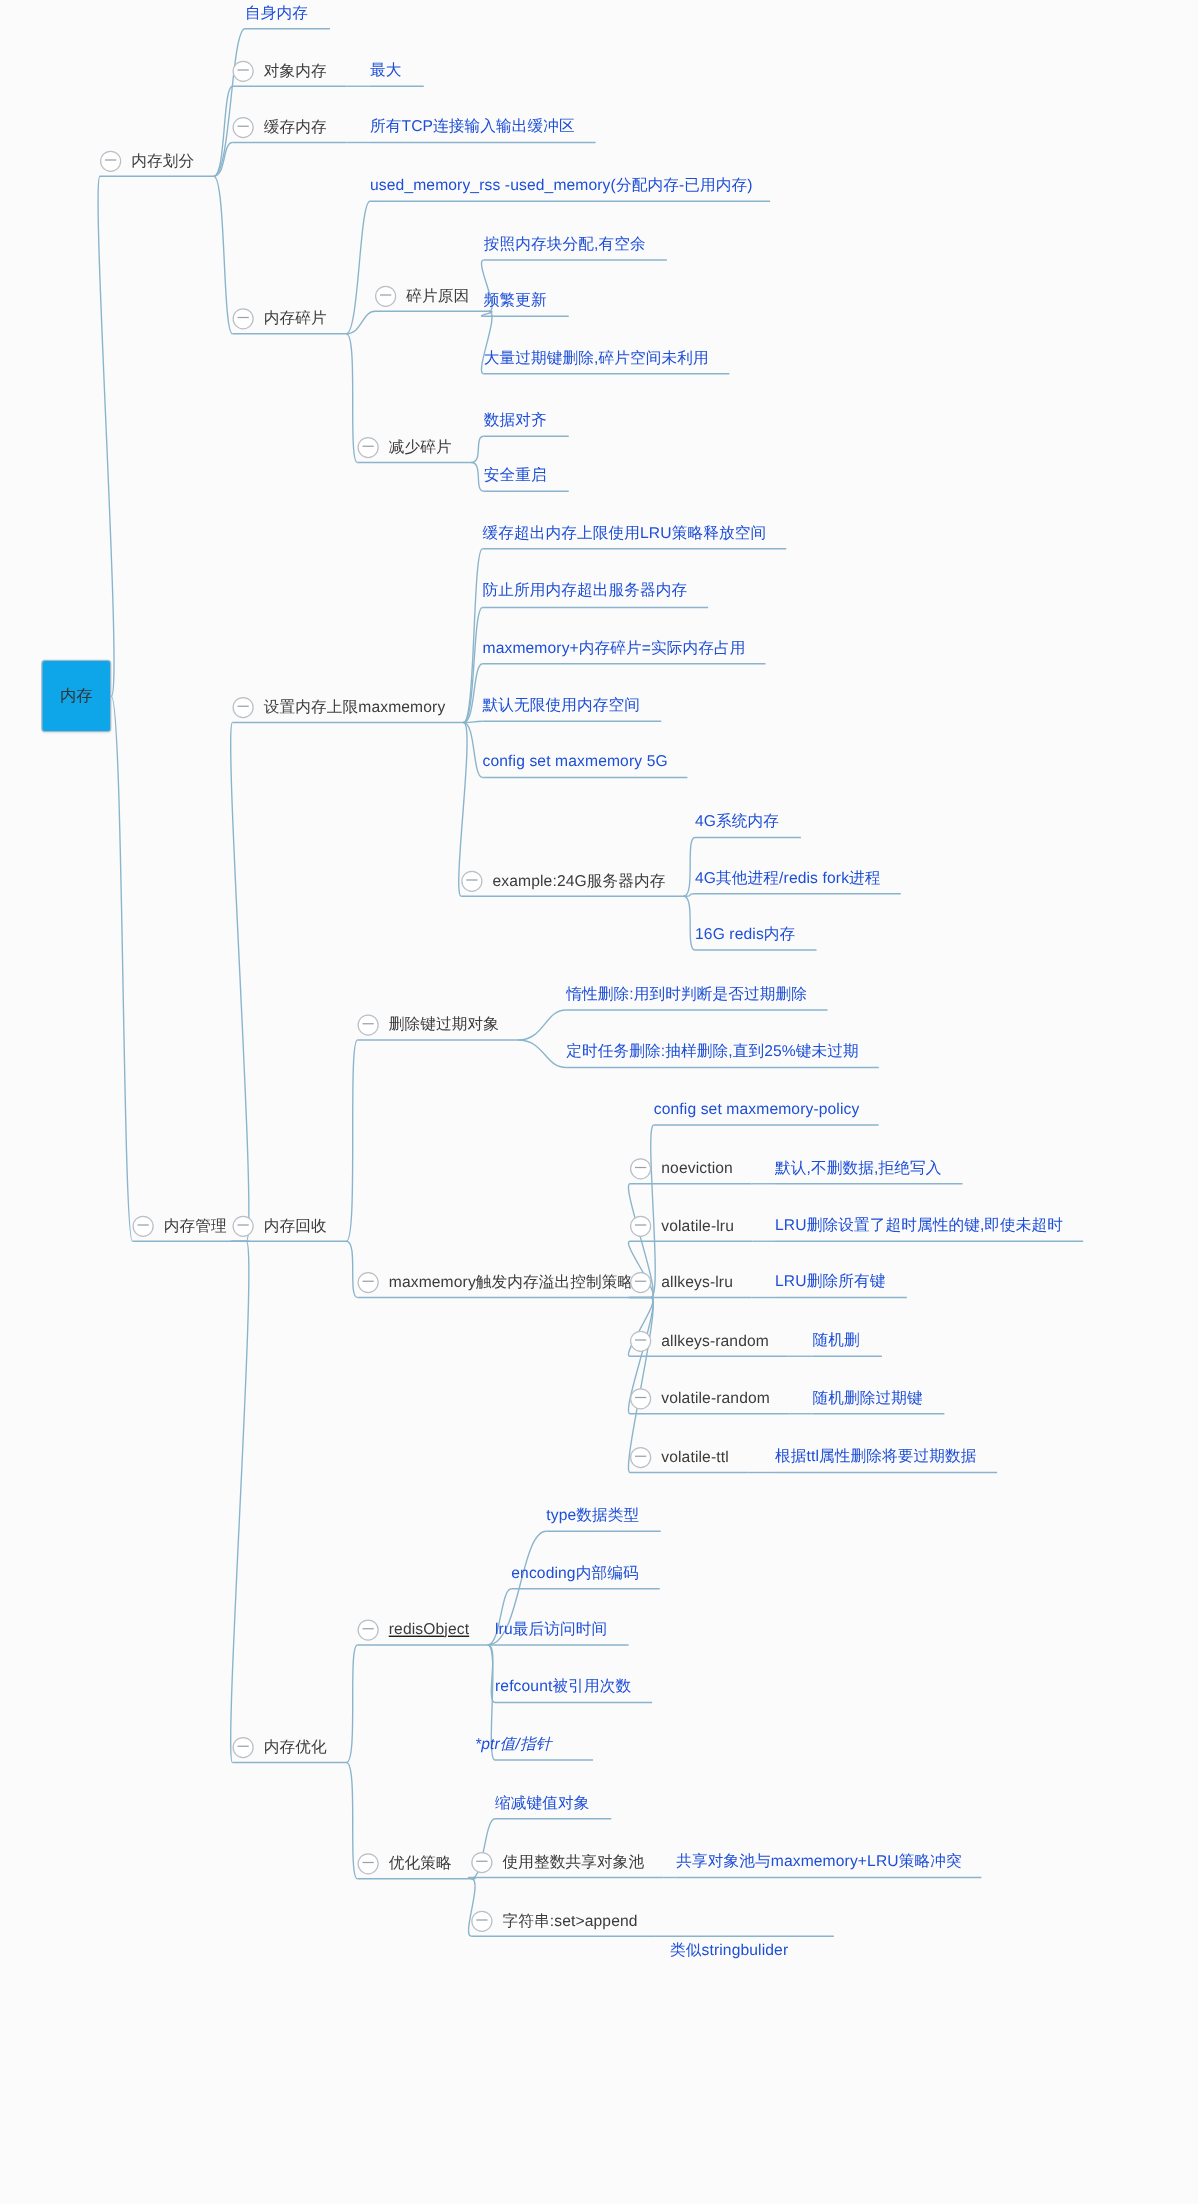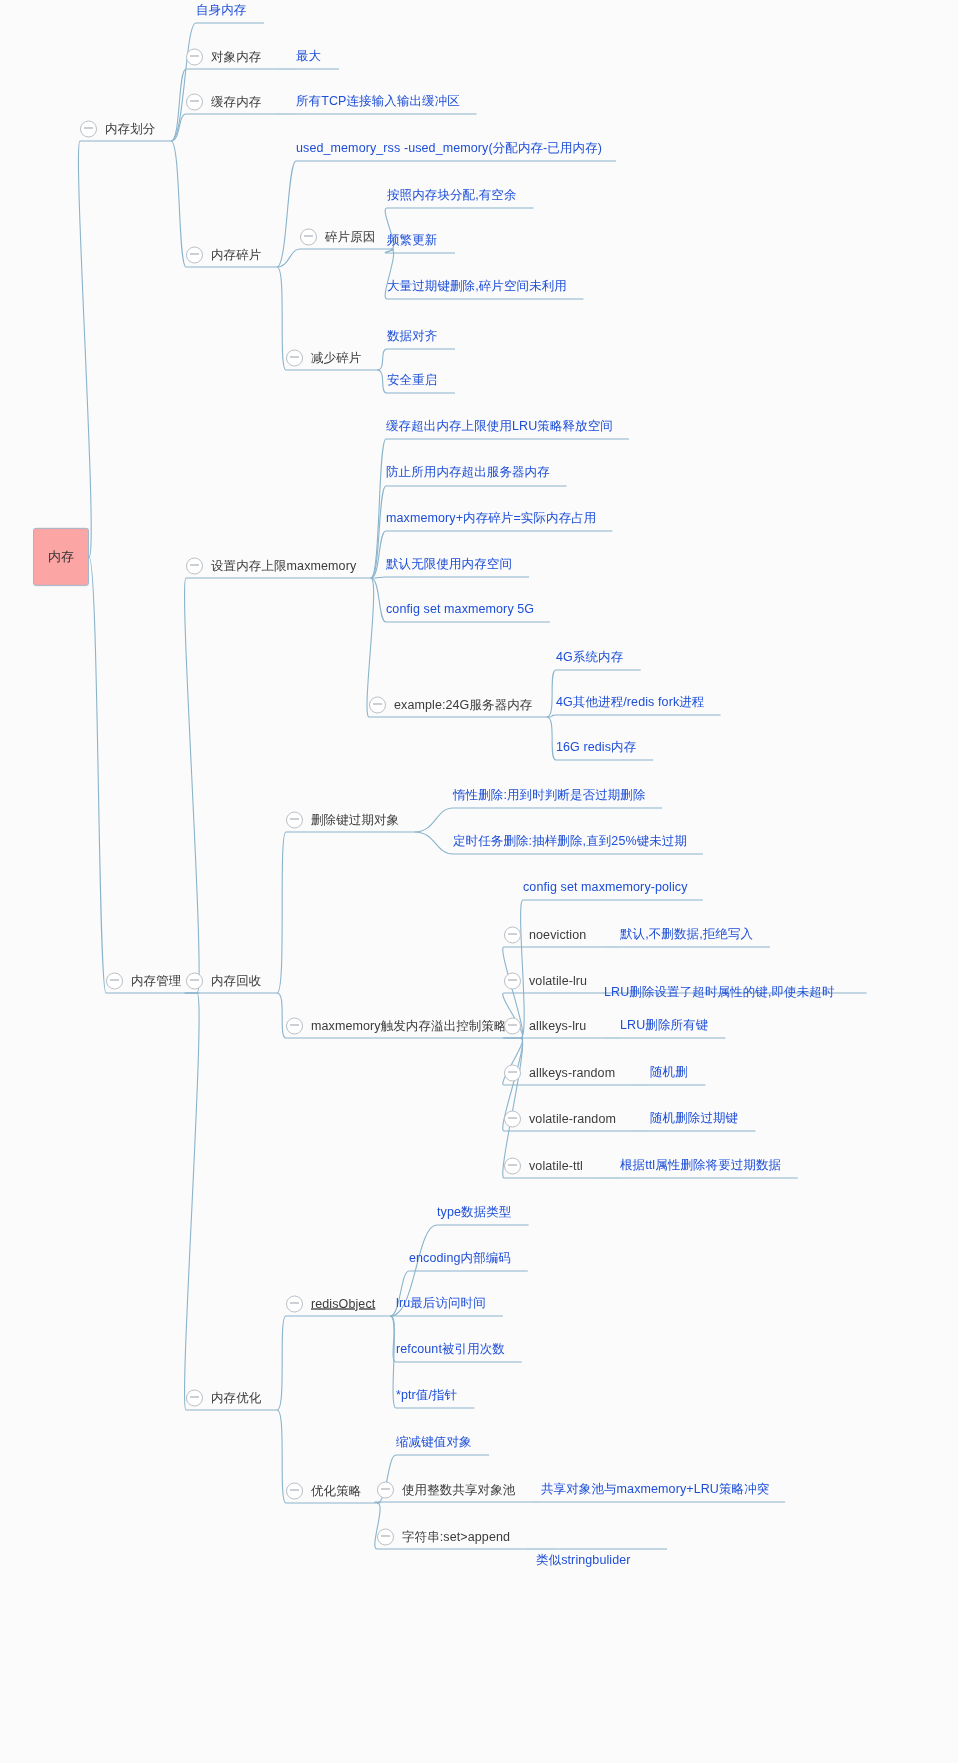"内存" .node.root { background: #fca5a5 -> #0ea5e9 }
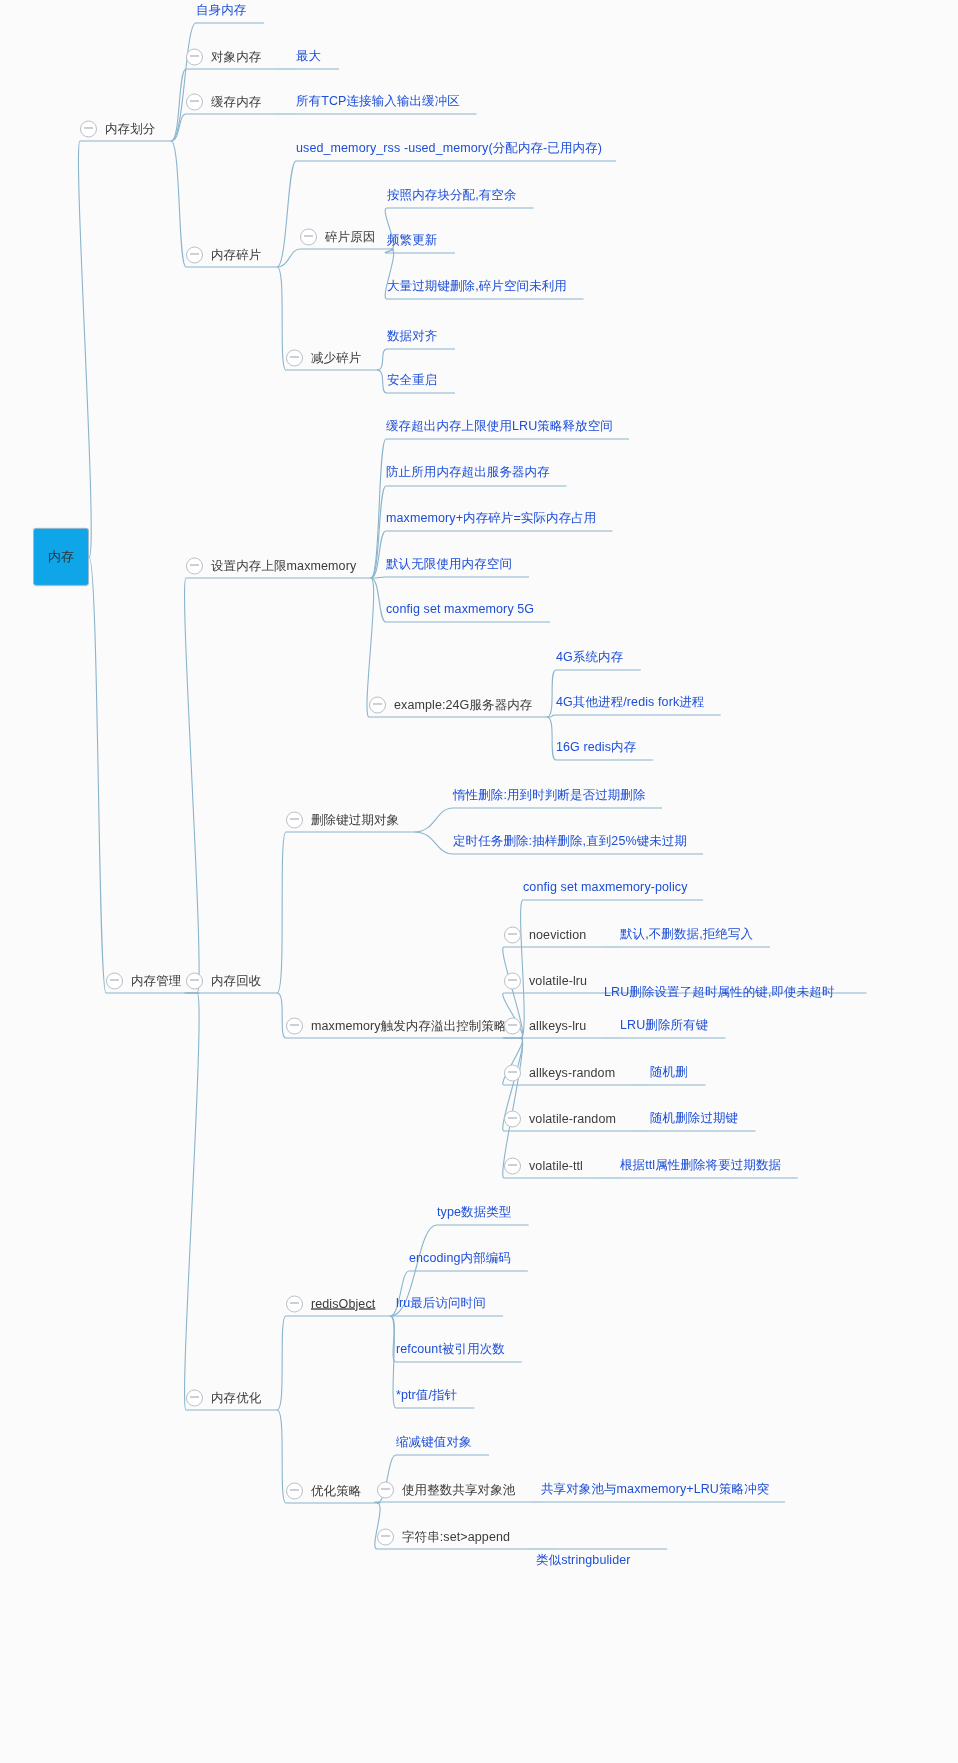"LRU删除设置了超时属性的键,即使未超时" div.node { left: 604px -> 620px; margin-top: 12px -> none }
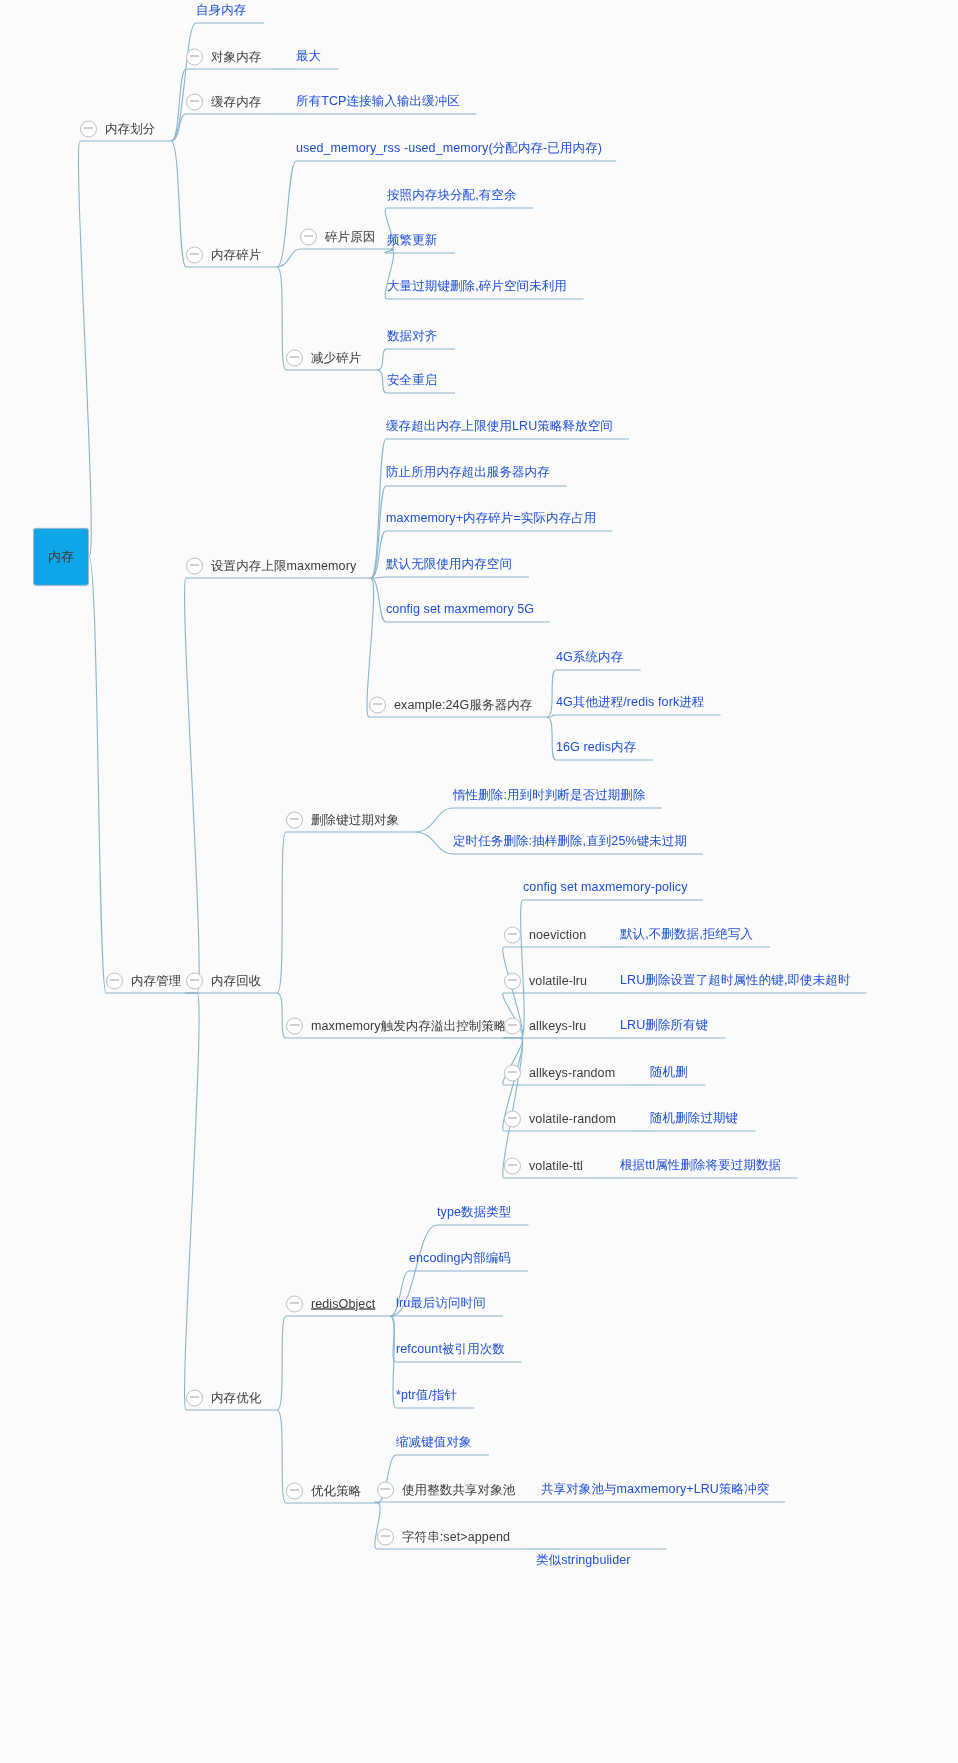"*ptr值/指针" div.node { font-style: none -> italic; left: 396px -> 380px }
